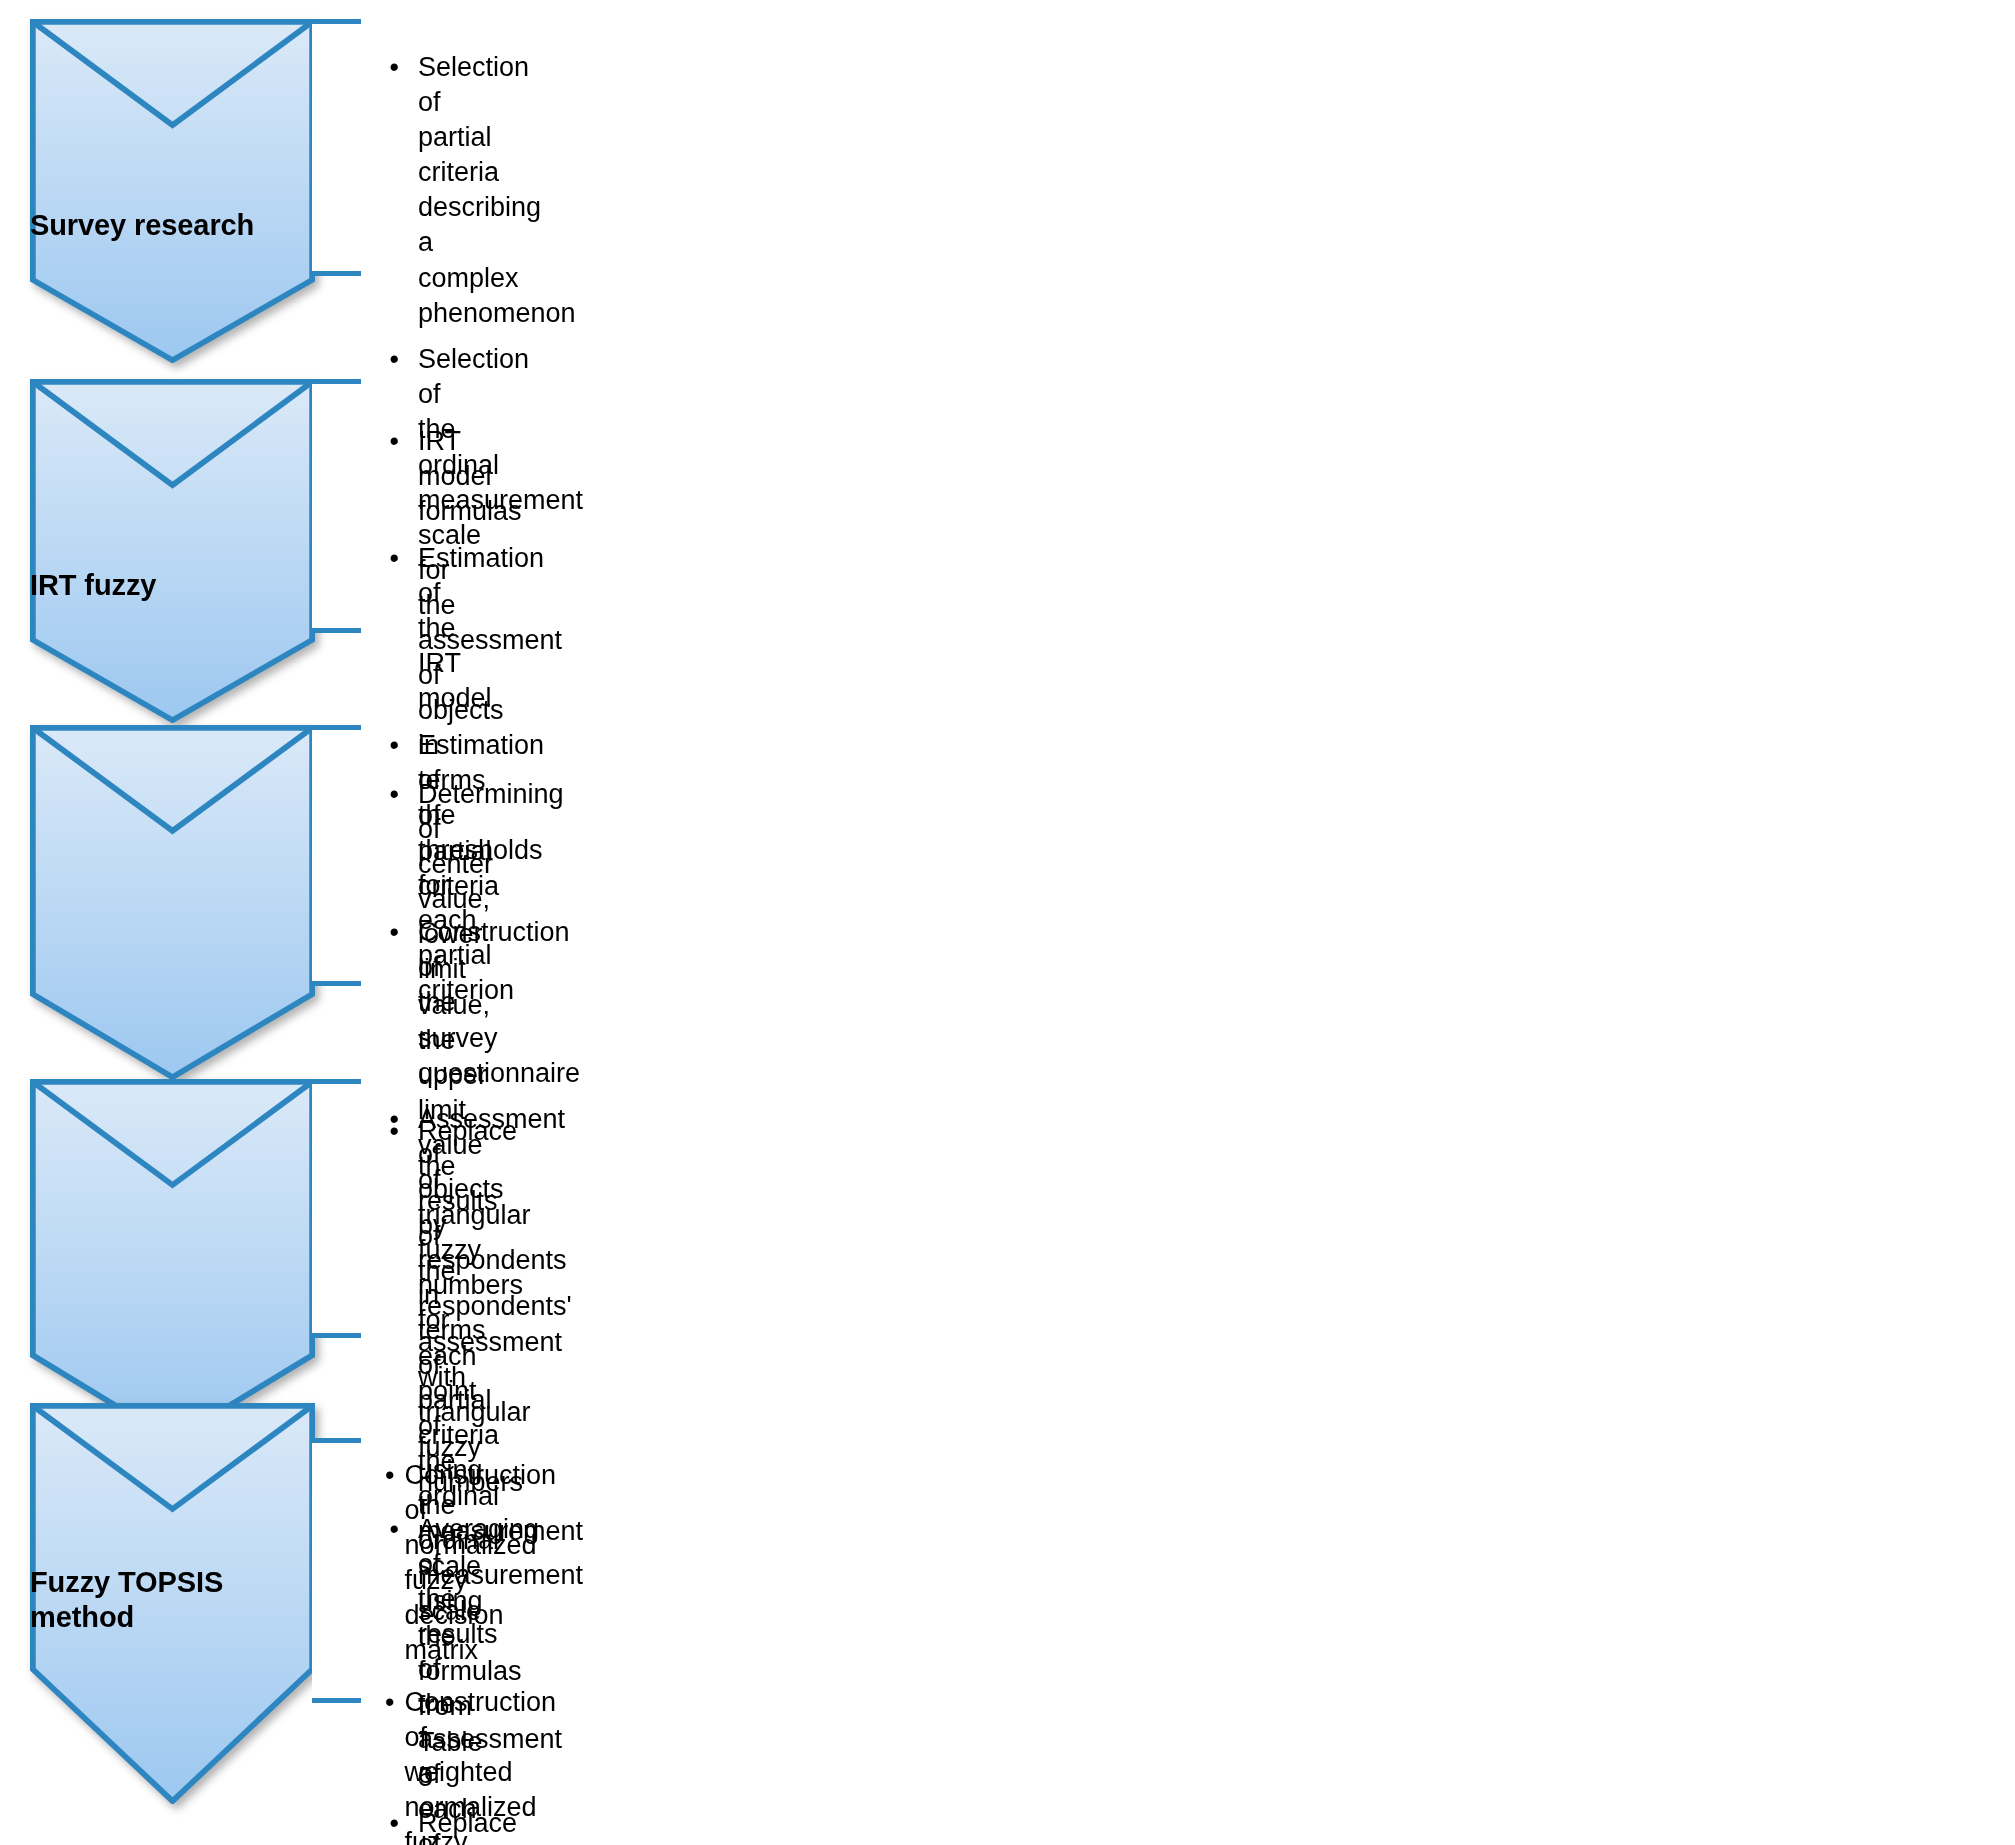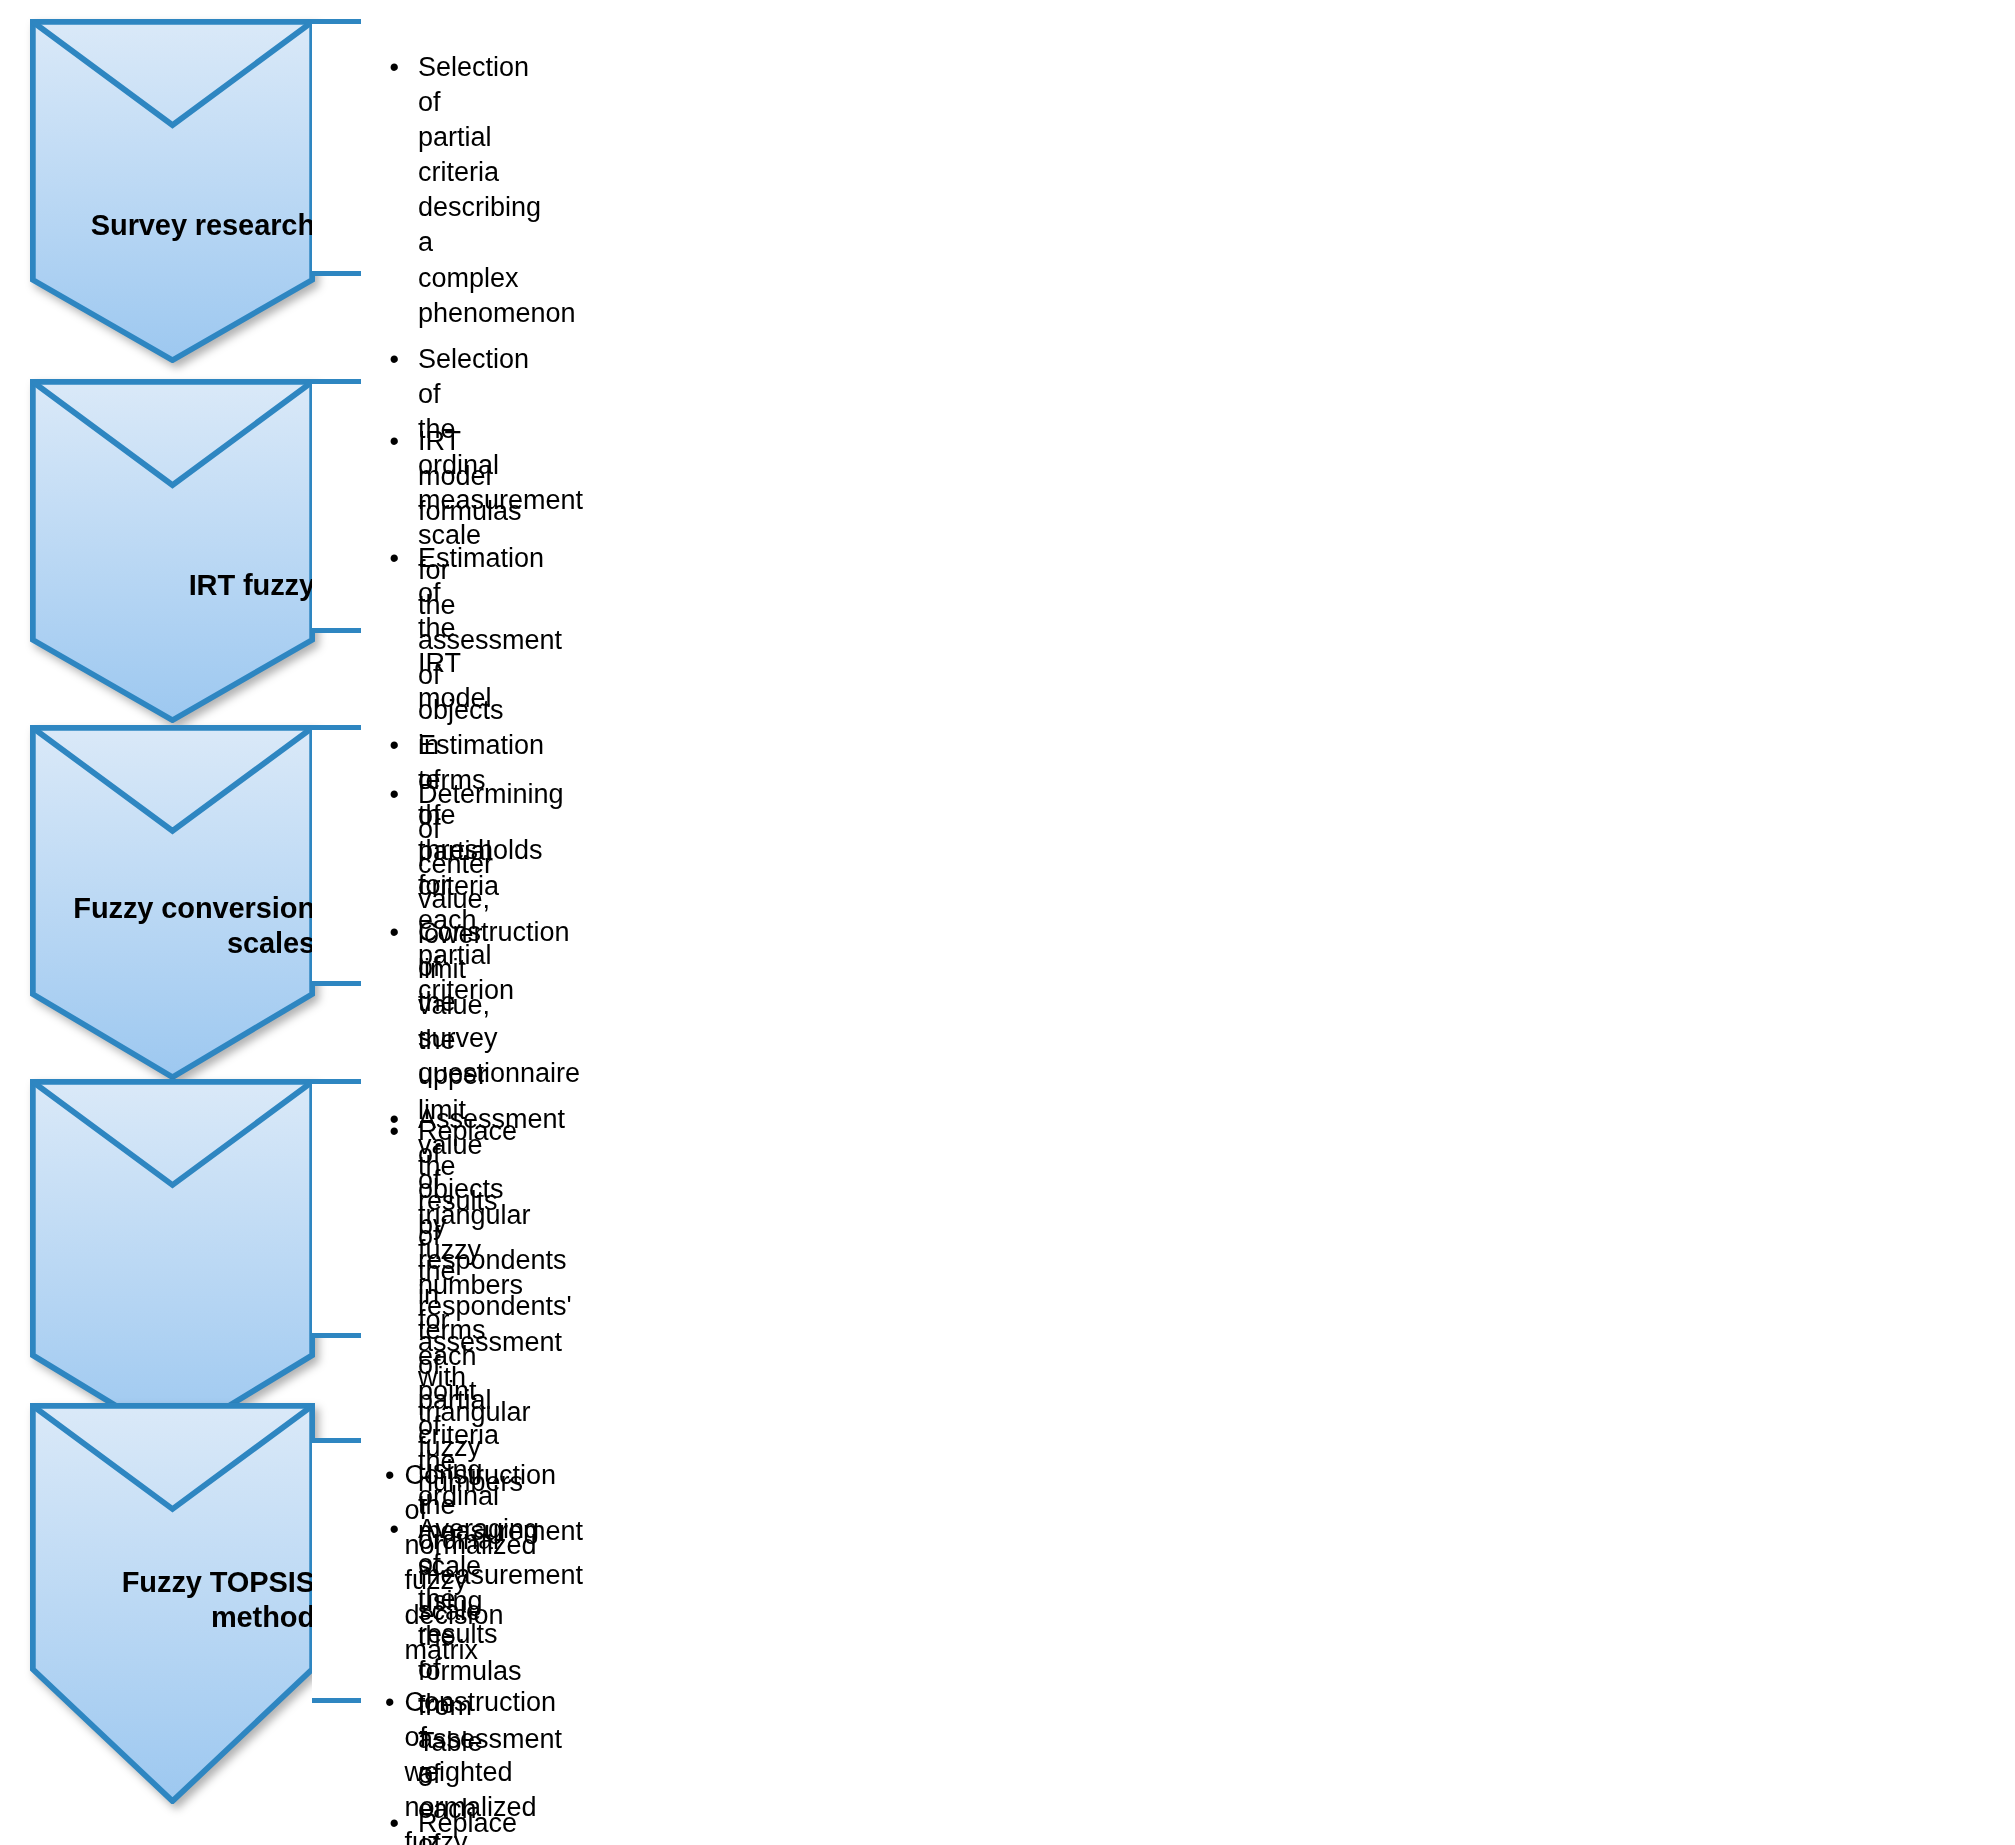"Survey research" .chevron-label { text-align: right -> left }
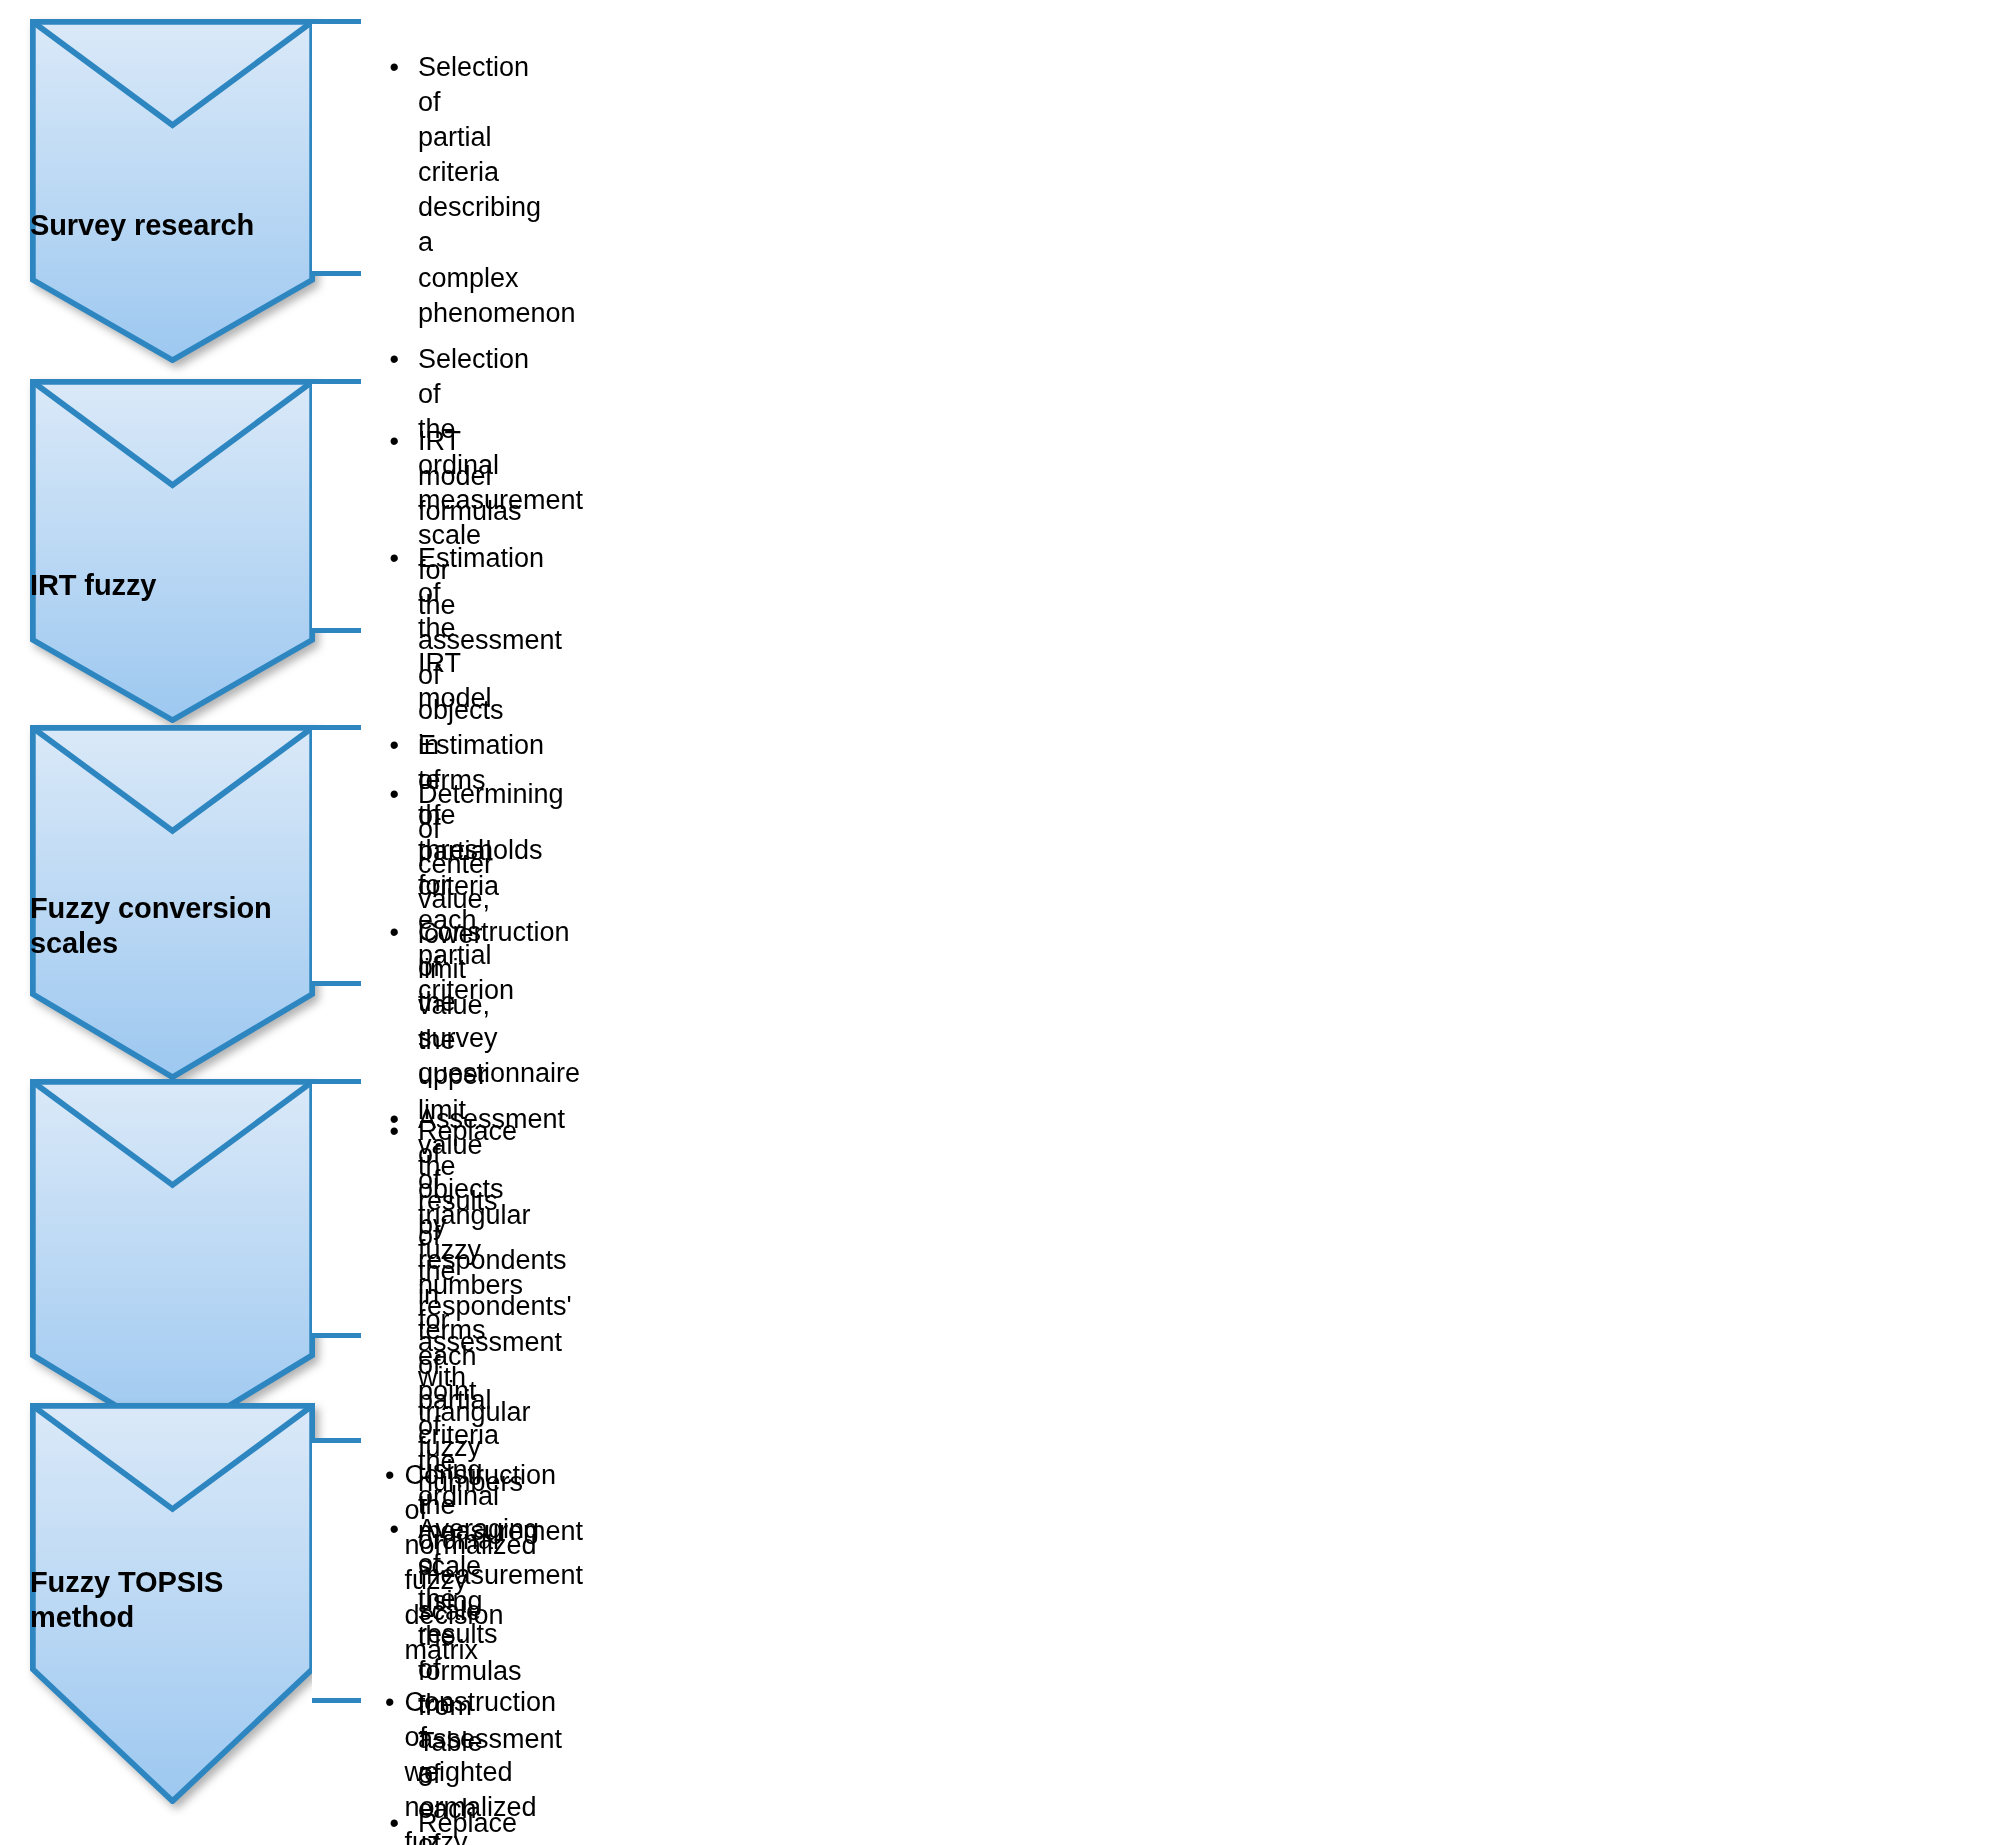"Fuzzy conversion scales" div.chevron-label { html: <div>Fuzzy conversion scales</div> -> none }
